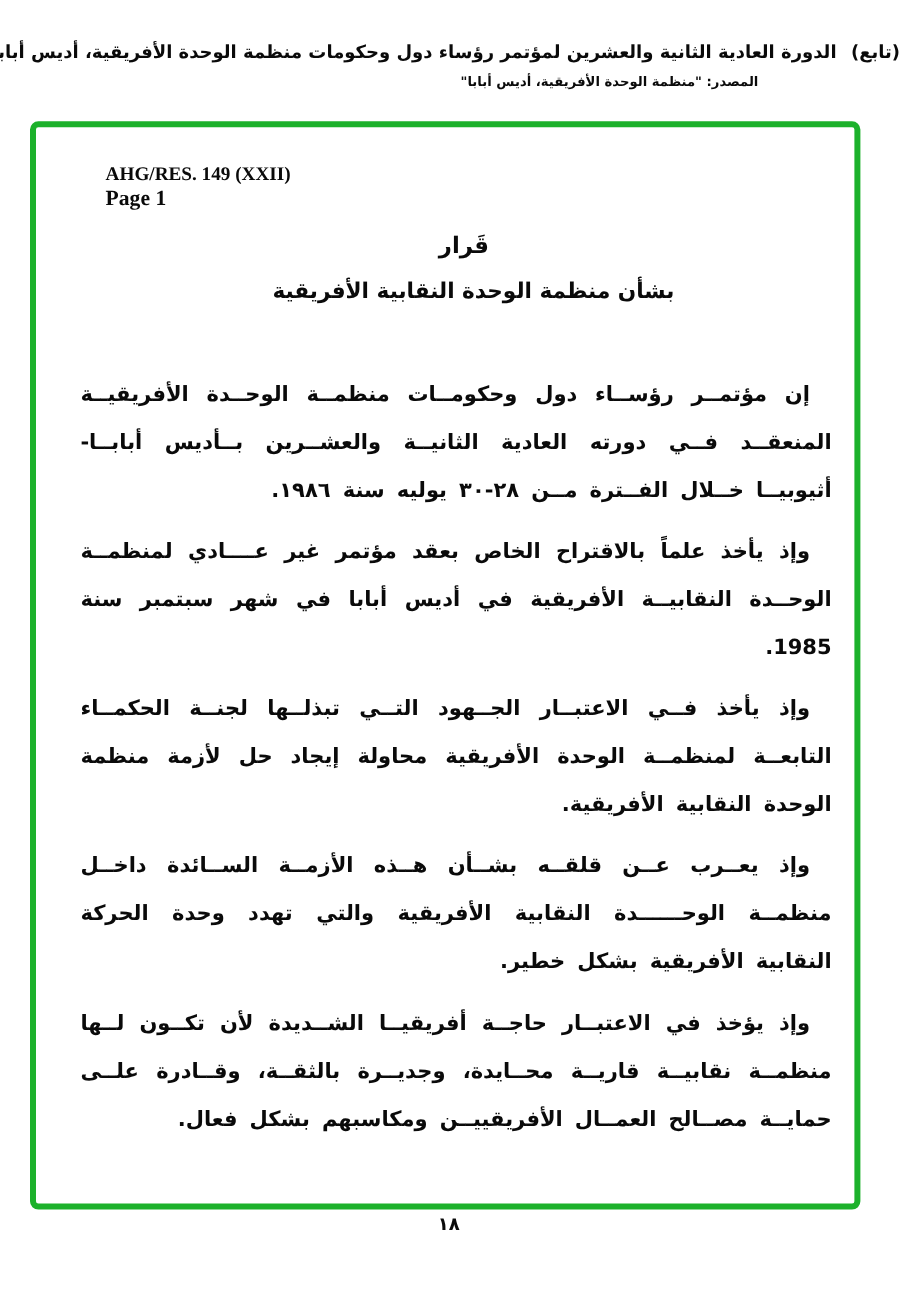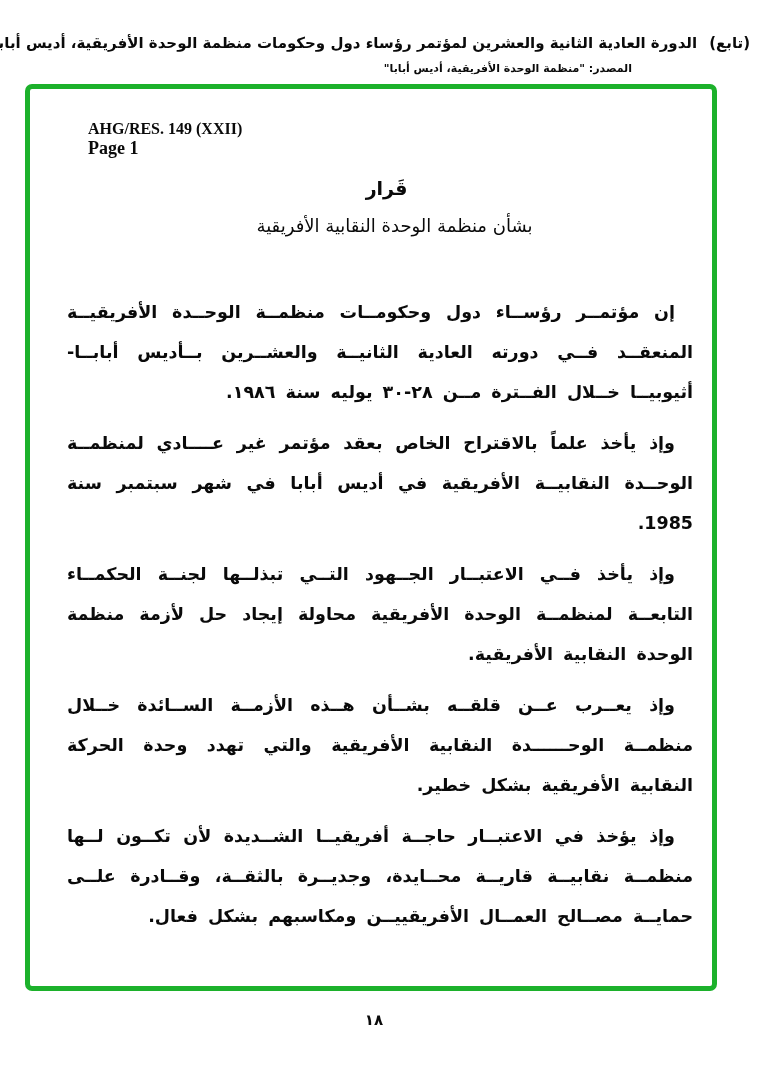"AHG/RES. 149 (XXII)" .frame { top: 84px -> 101px }
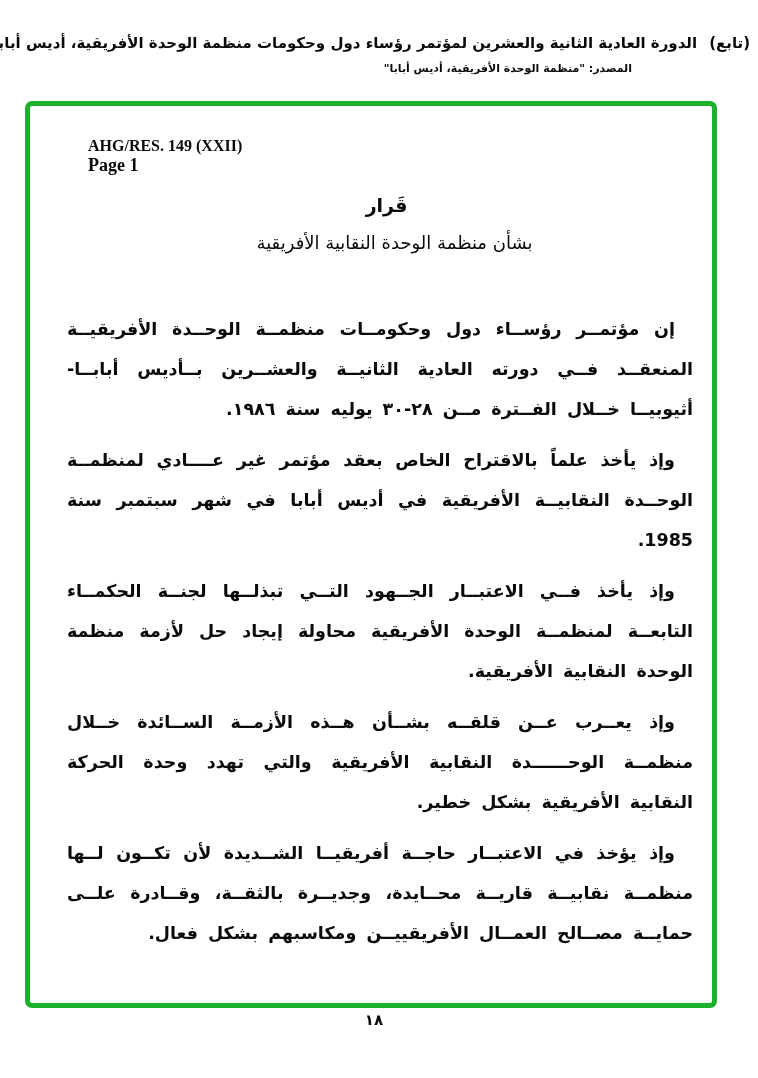"بشأن منظمة الوحدة النقابية الأفريقية" .subtitle { font-weight: normal -> bold }
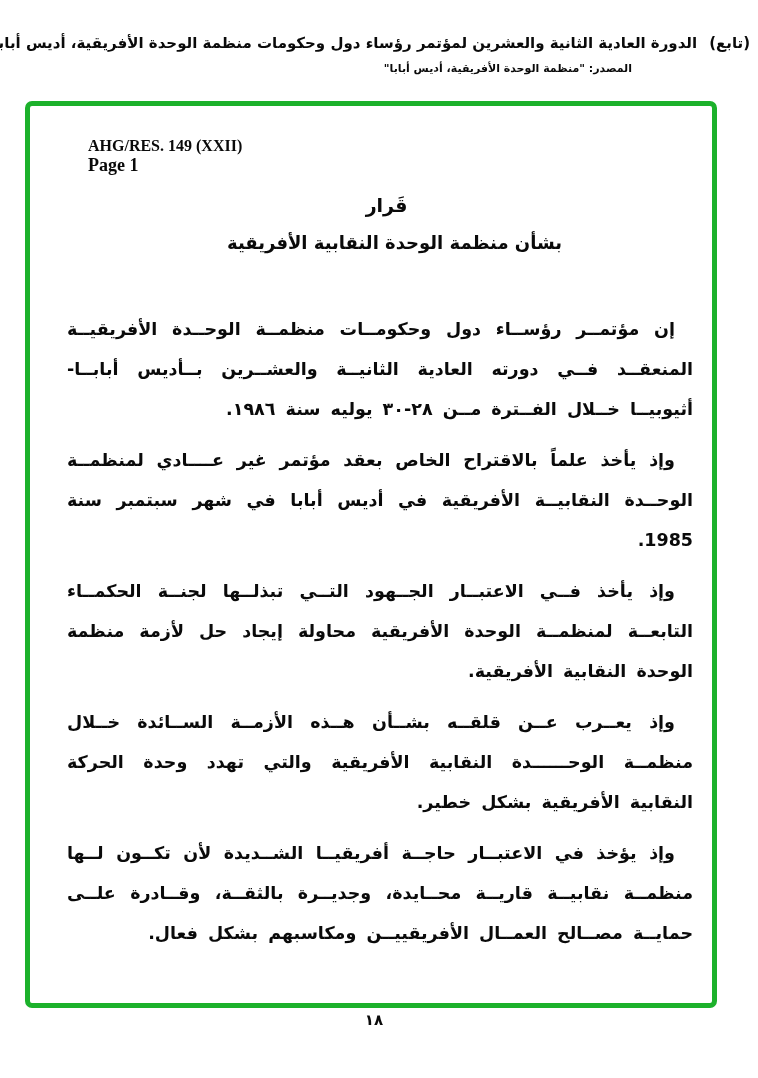"وإذ يعــرب عــن قلقــه بشــأن" p { text: خــلال -> داخــل }
